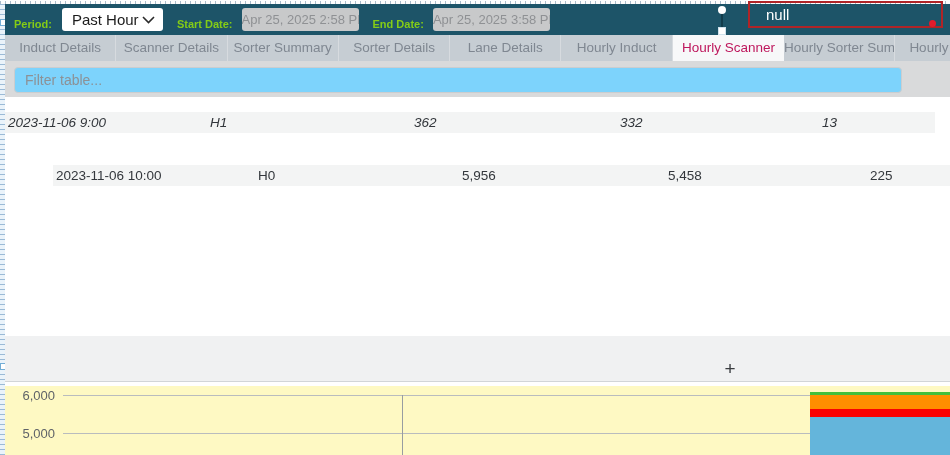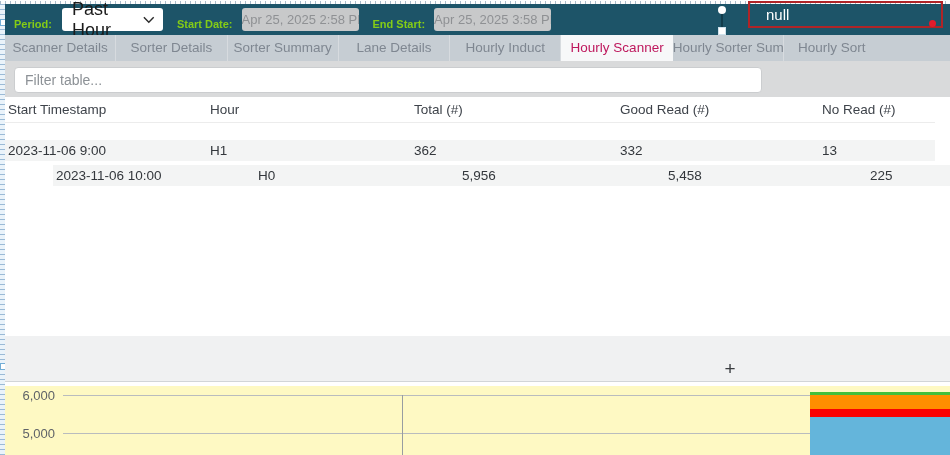"Past Hour" .dropdown span { font-size: 18px -> 15px }
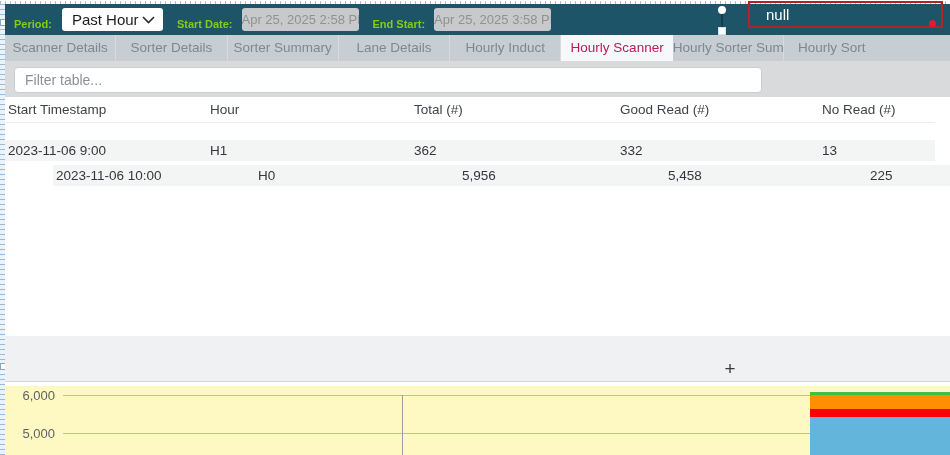"End Start:" span.tb-label { text: Start -> Date }
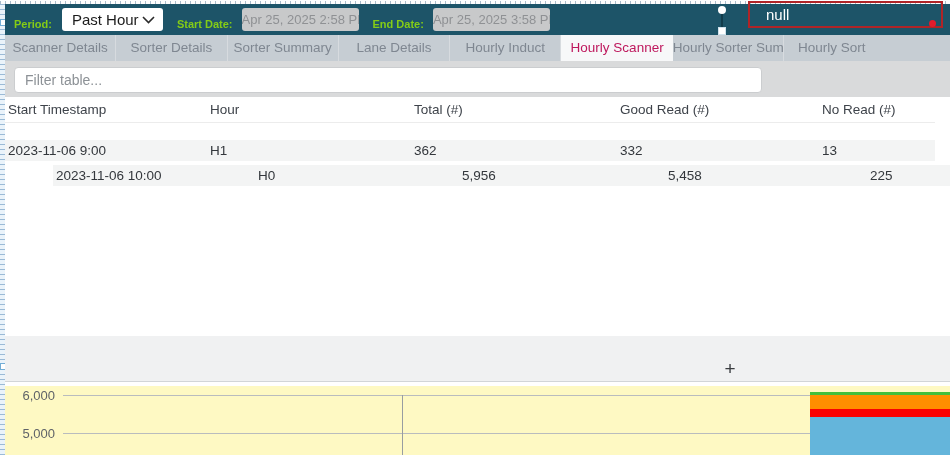"Induct Details" div.tab { html: none -> <div>Induct Details</div> }
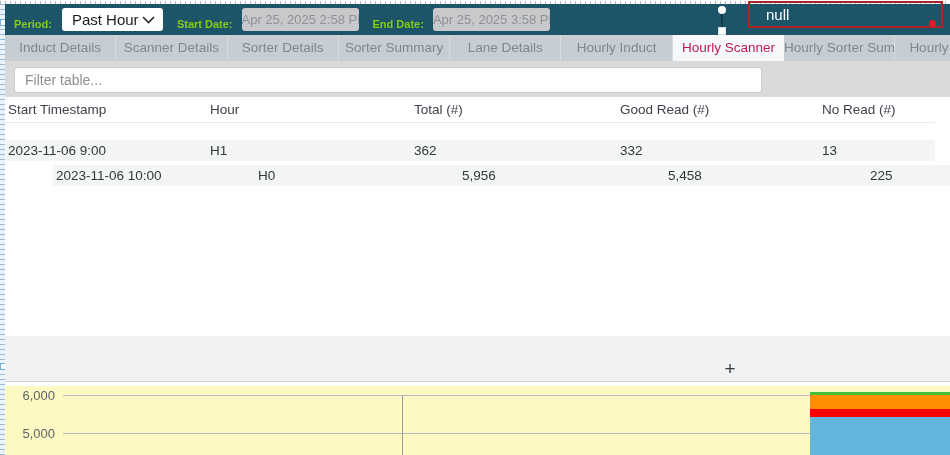"Sorter Details" div.tab { order: before "Sorter Summary" -> after "Sorter Summary" }
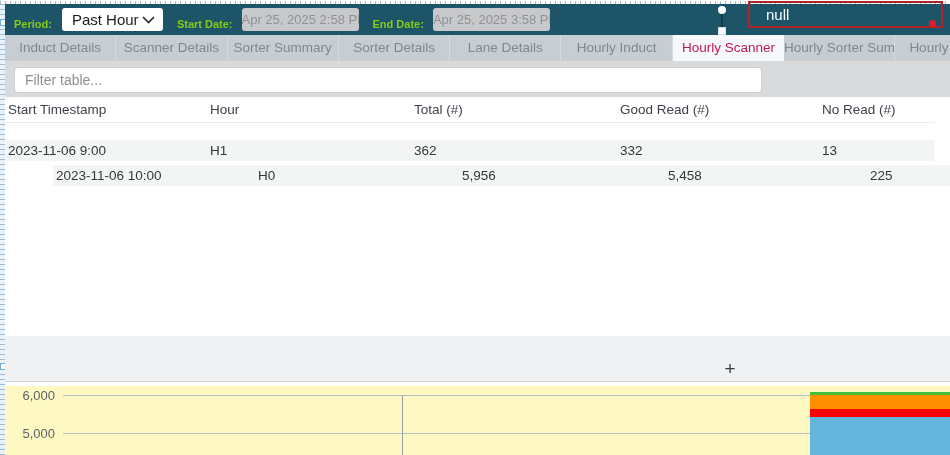"Filter table..." .filter-input { background: #ffffff -> #7dd3fc; width: 748px -> 888px }
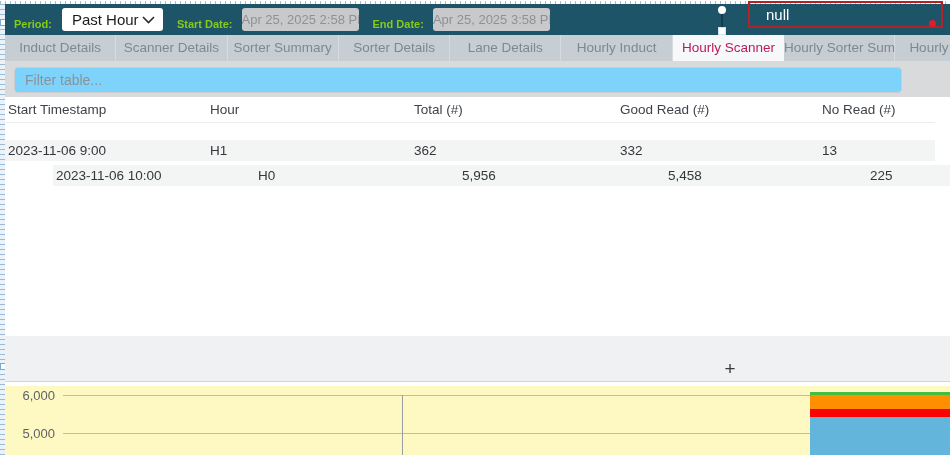"Start Timestamp" div.thead { html: <div> <span>Start Timestamp</span> <span>Hour</span> <span>Total (#)</span> <span>Good Read (#)</span> <span>No Read (#)</span> </div> -> none }
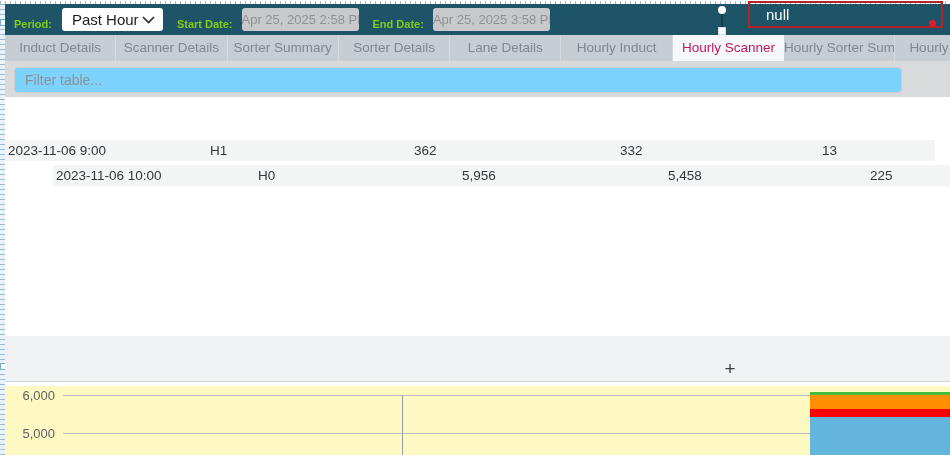"2023-11-06 9:00" .trow.r1 { font-style: none -> italic; top: 140px -> 112px }
